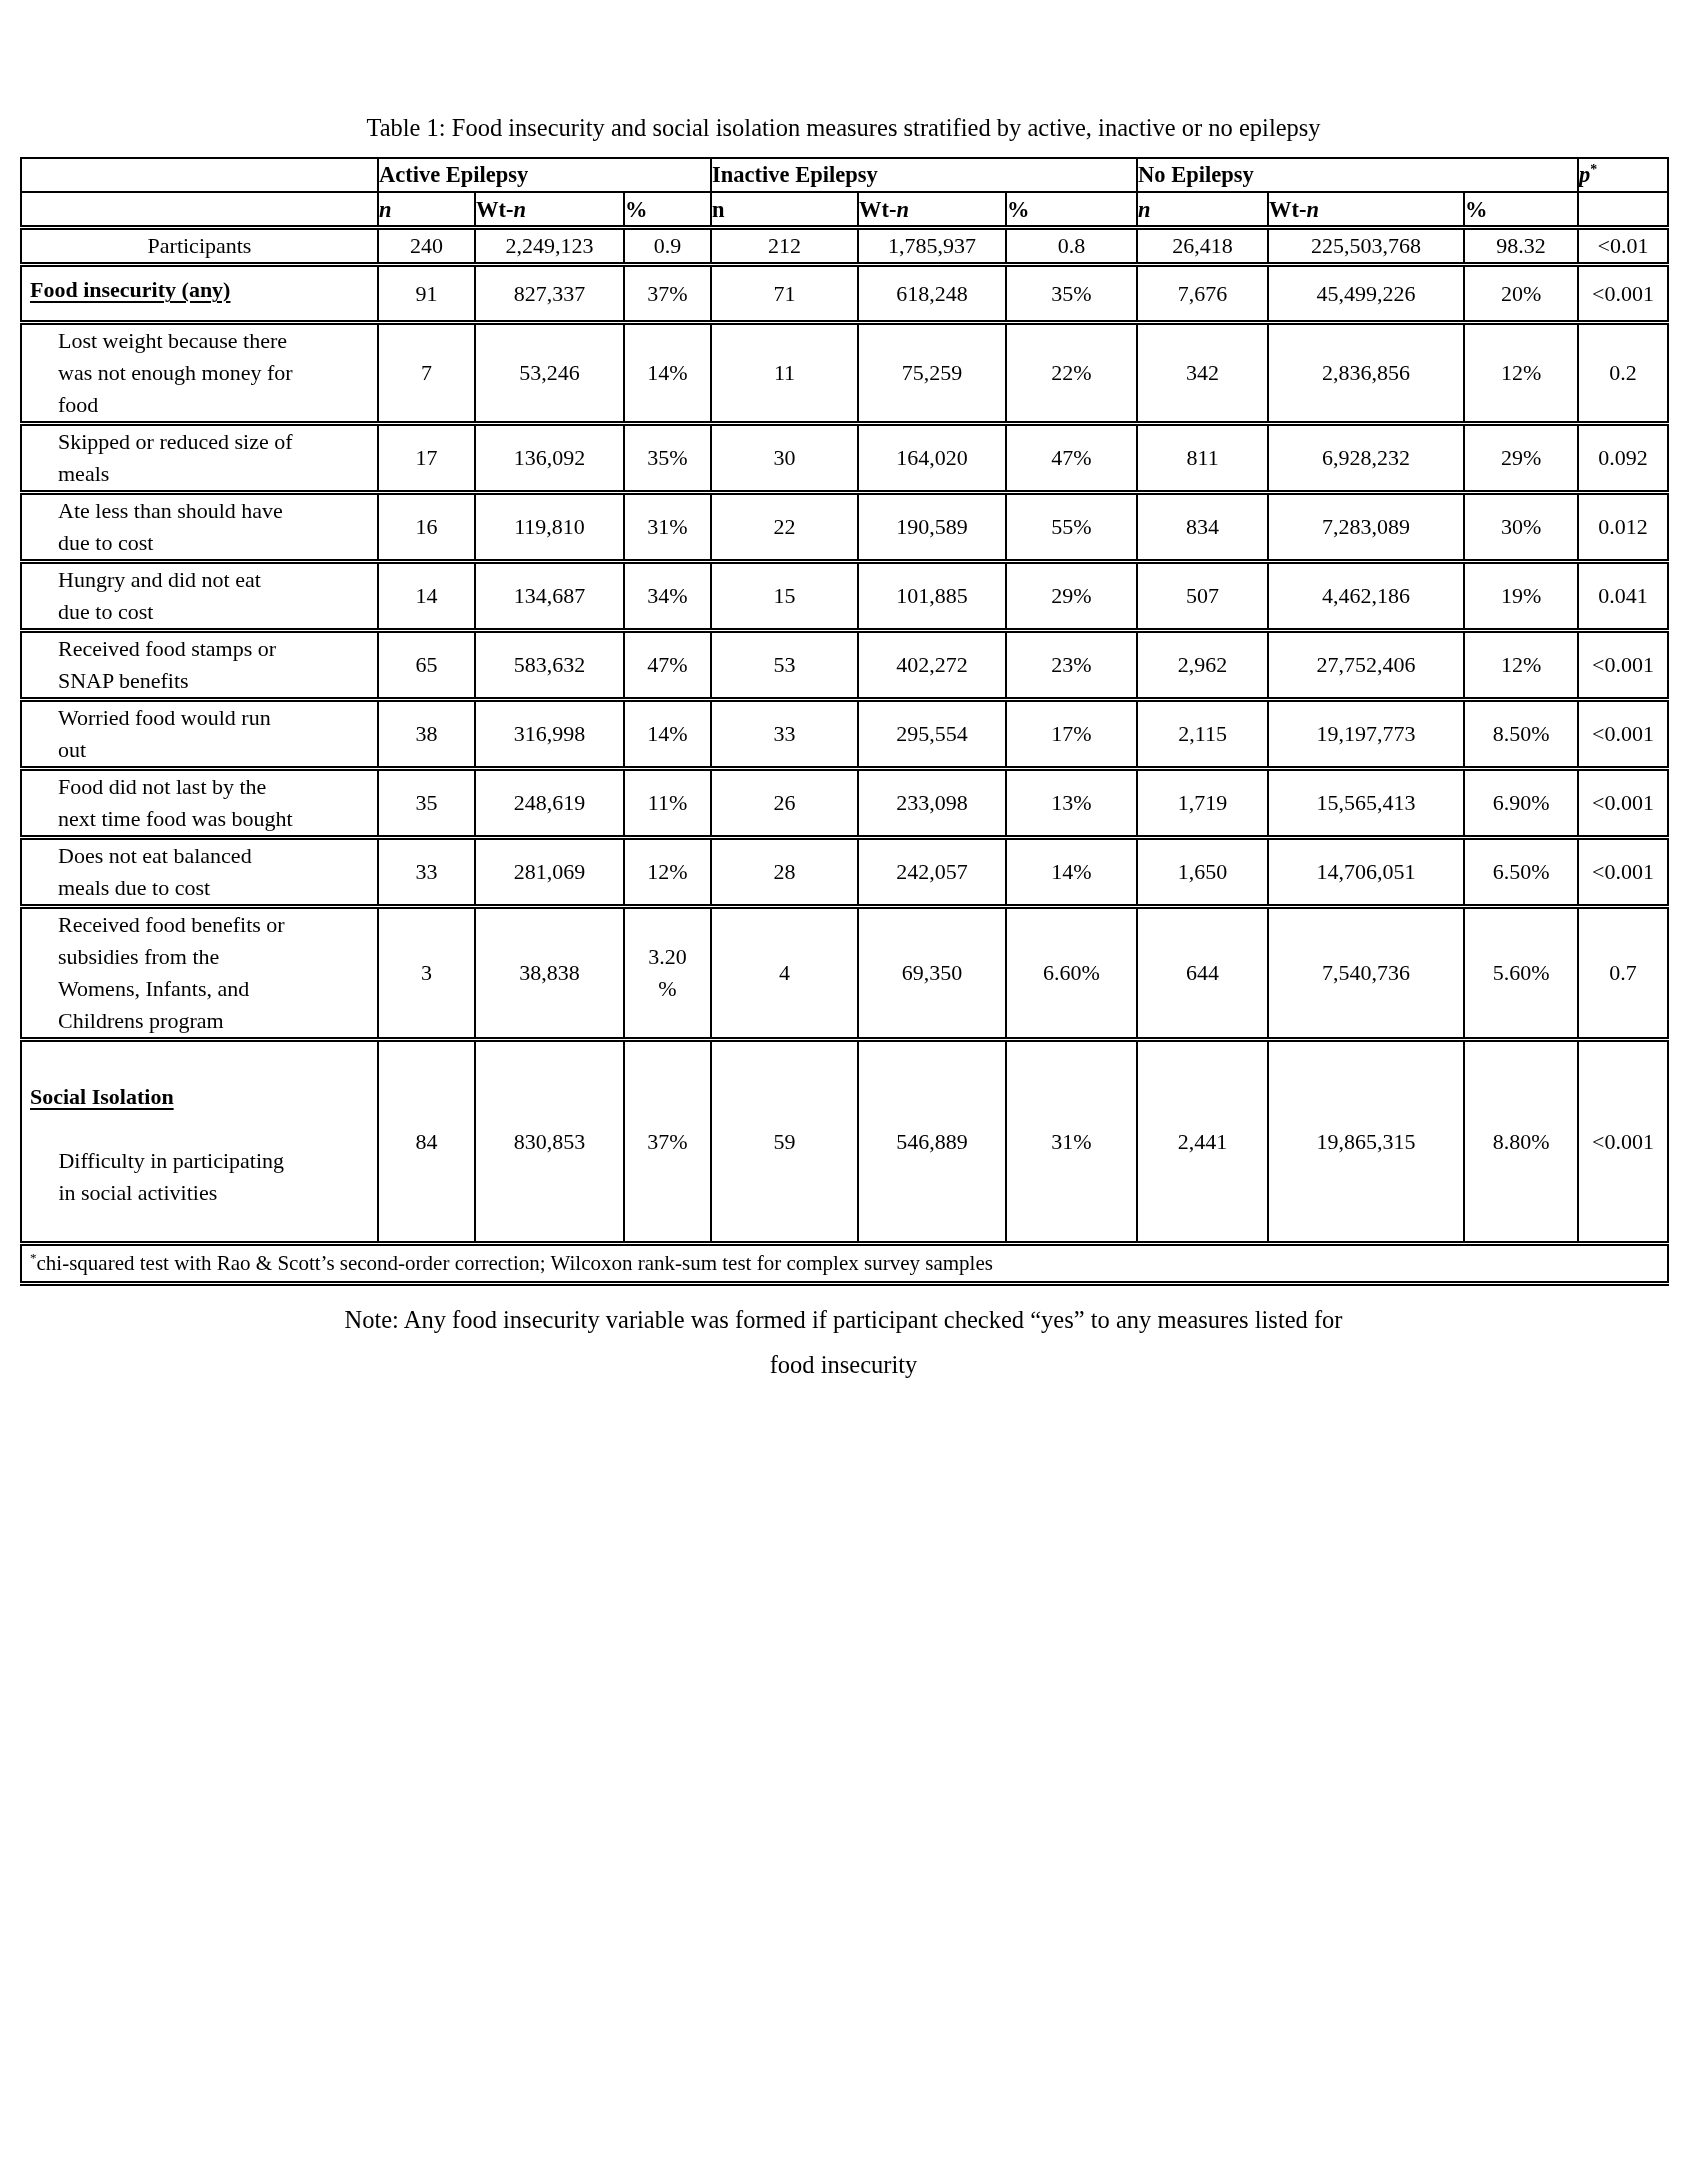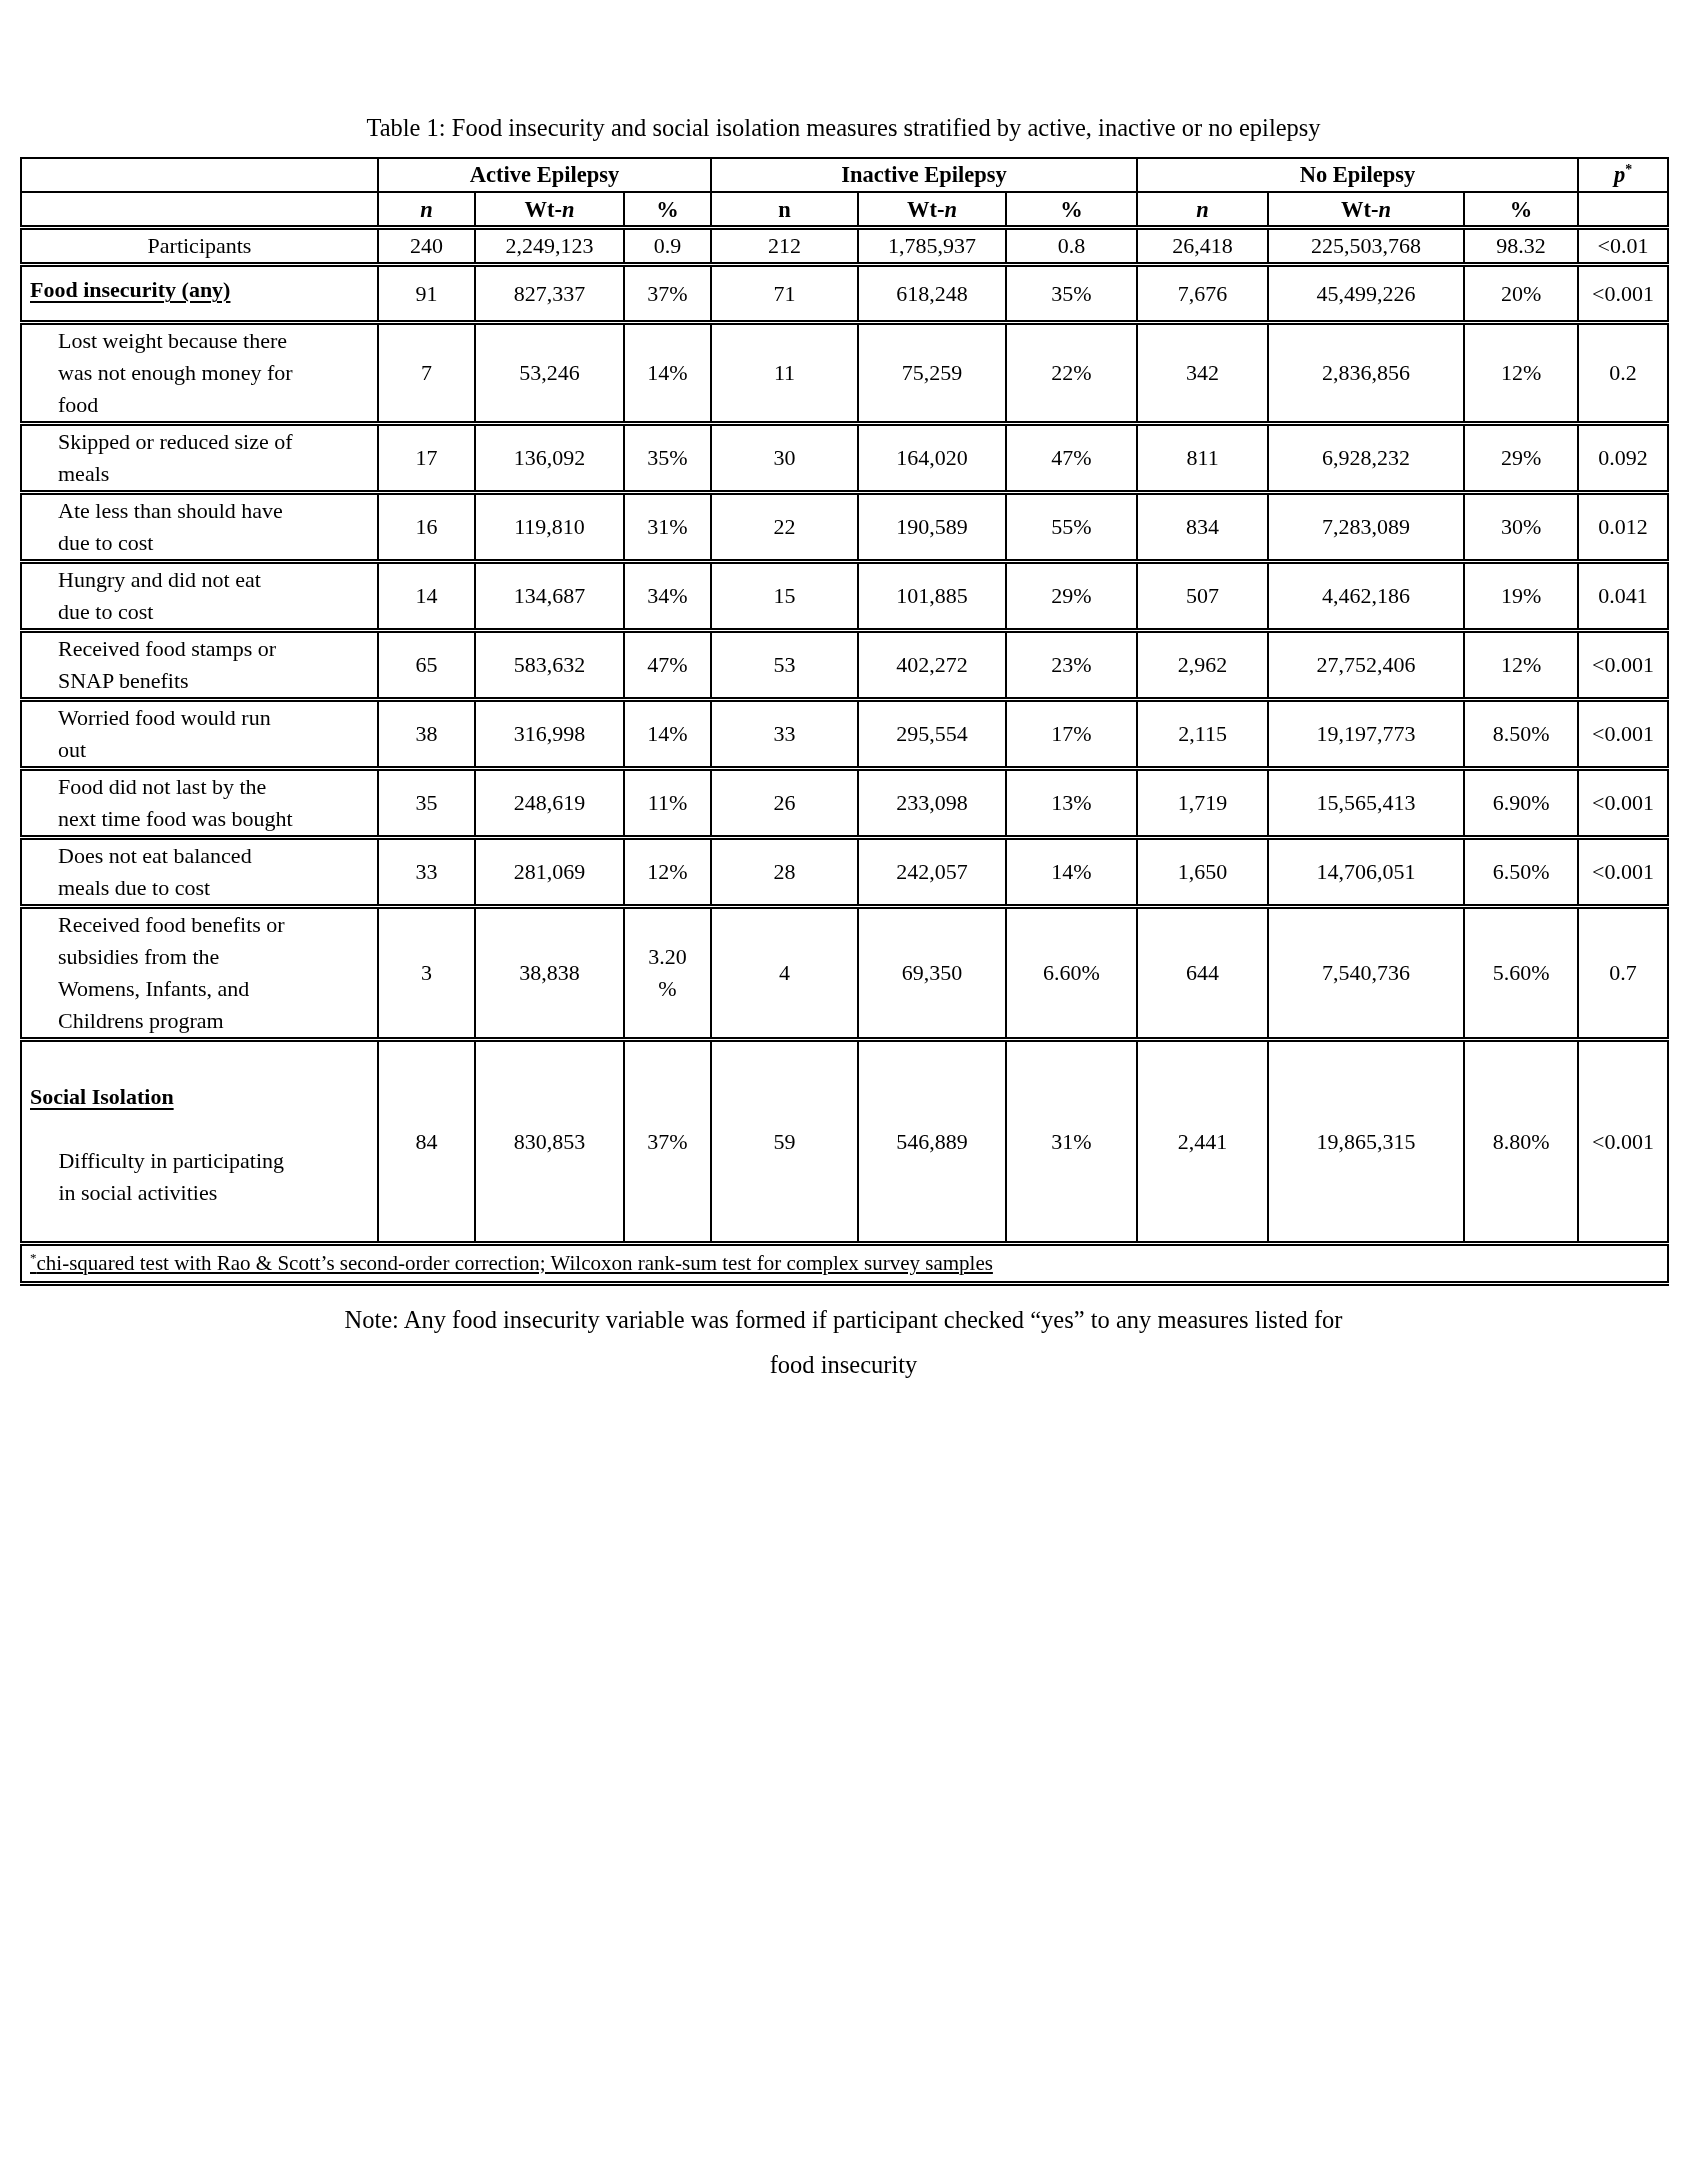"Active Epilepsy" th { text-align: center -> left }
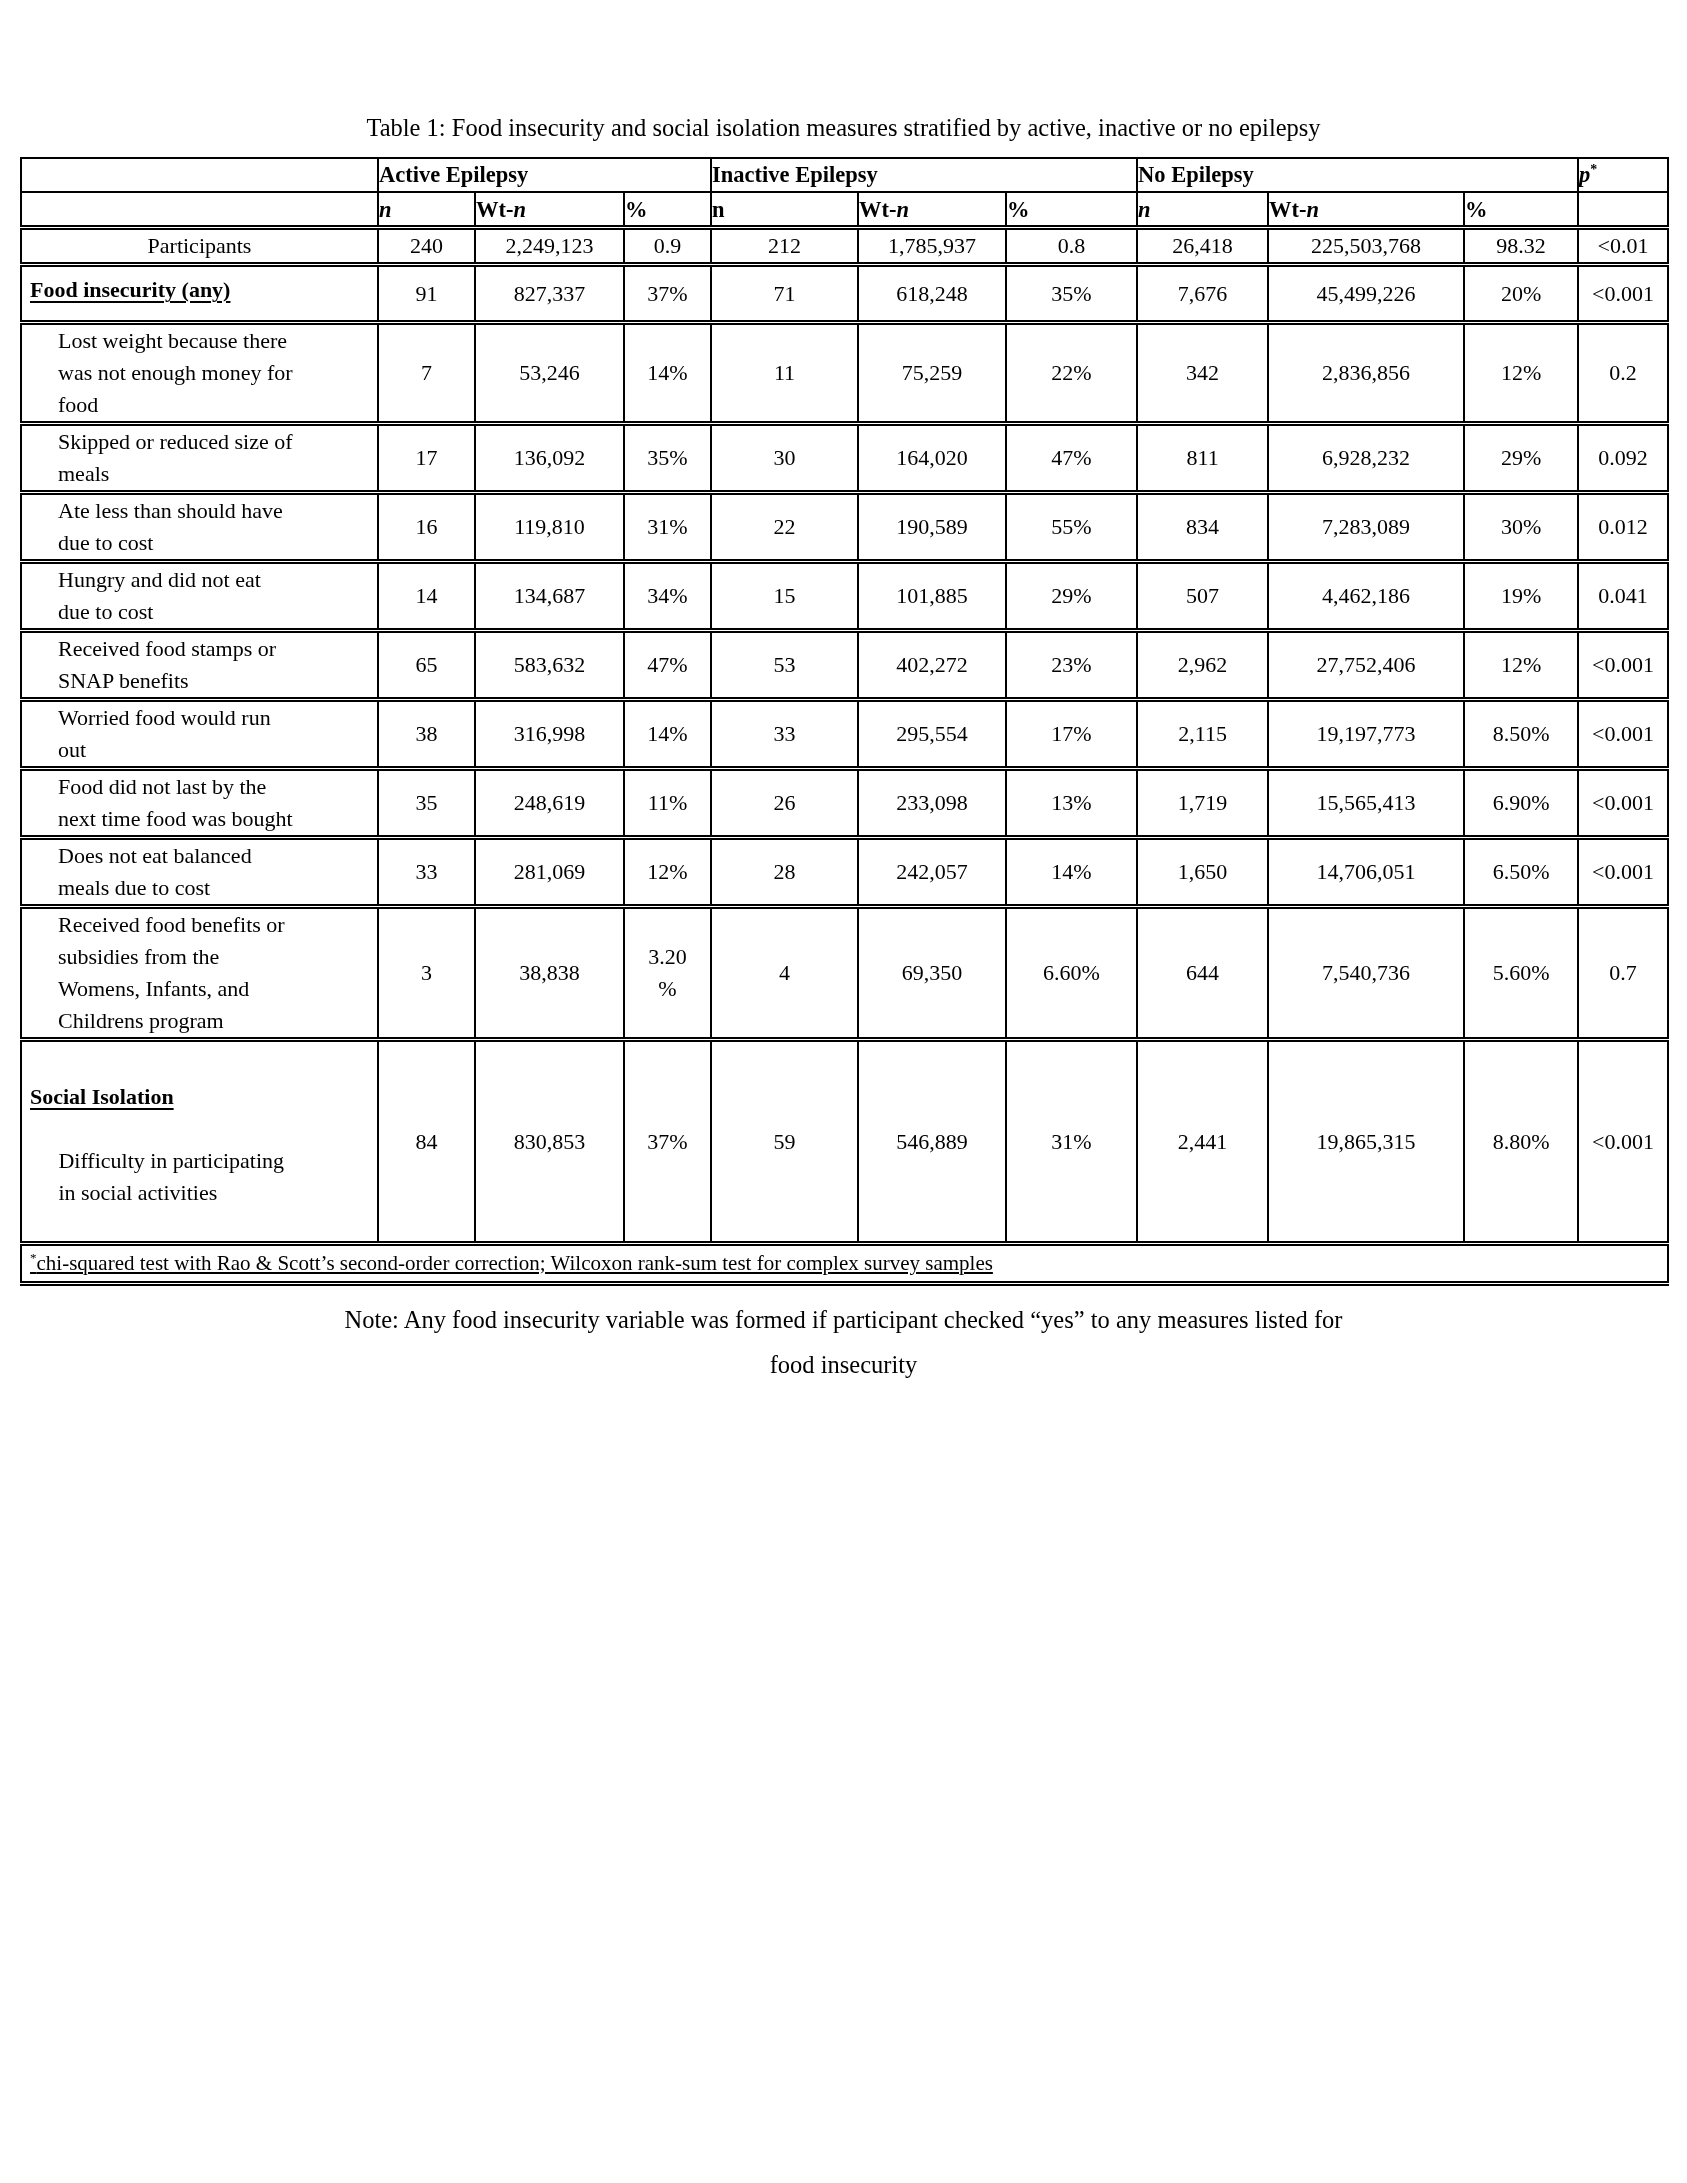"*chi-squared test with Rao &" tr.h60 { text-decoration: underline -> none }
